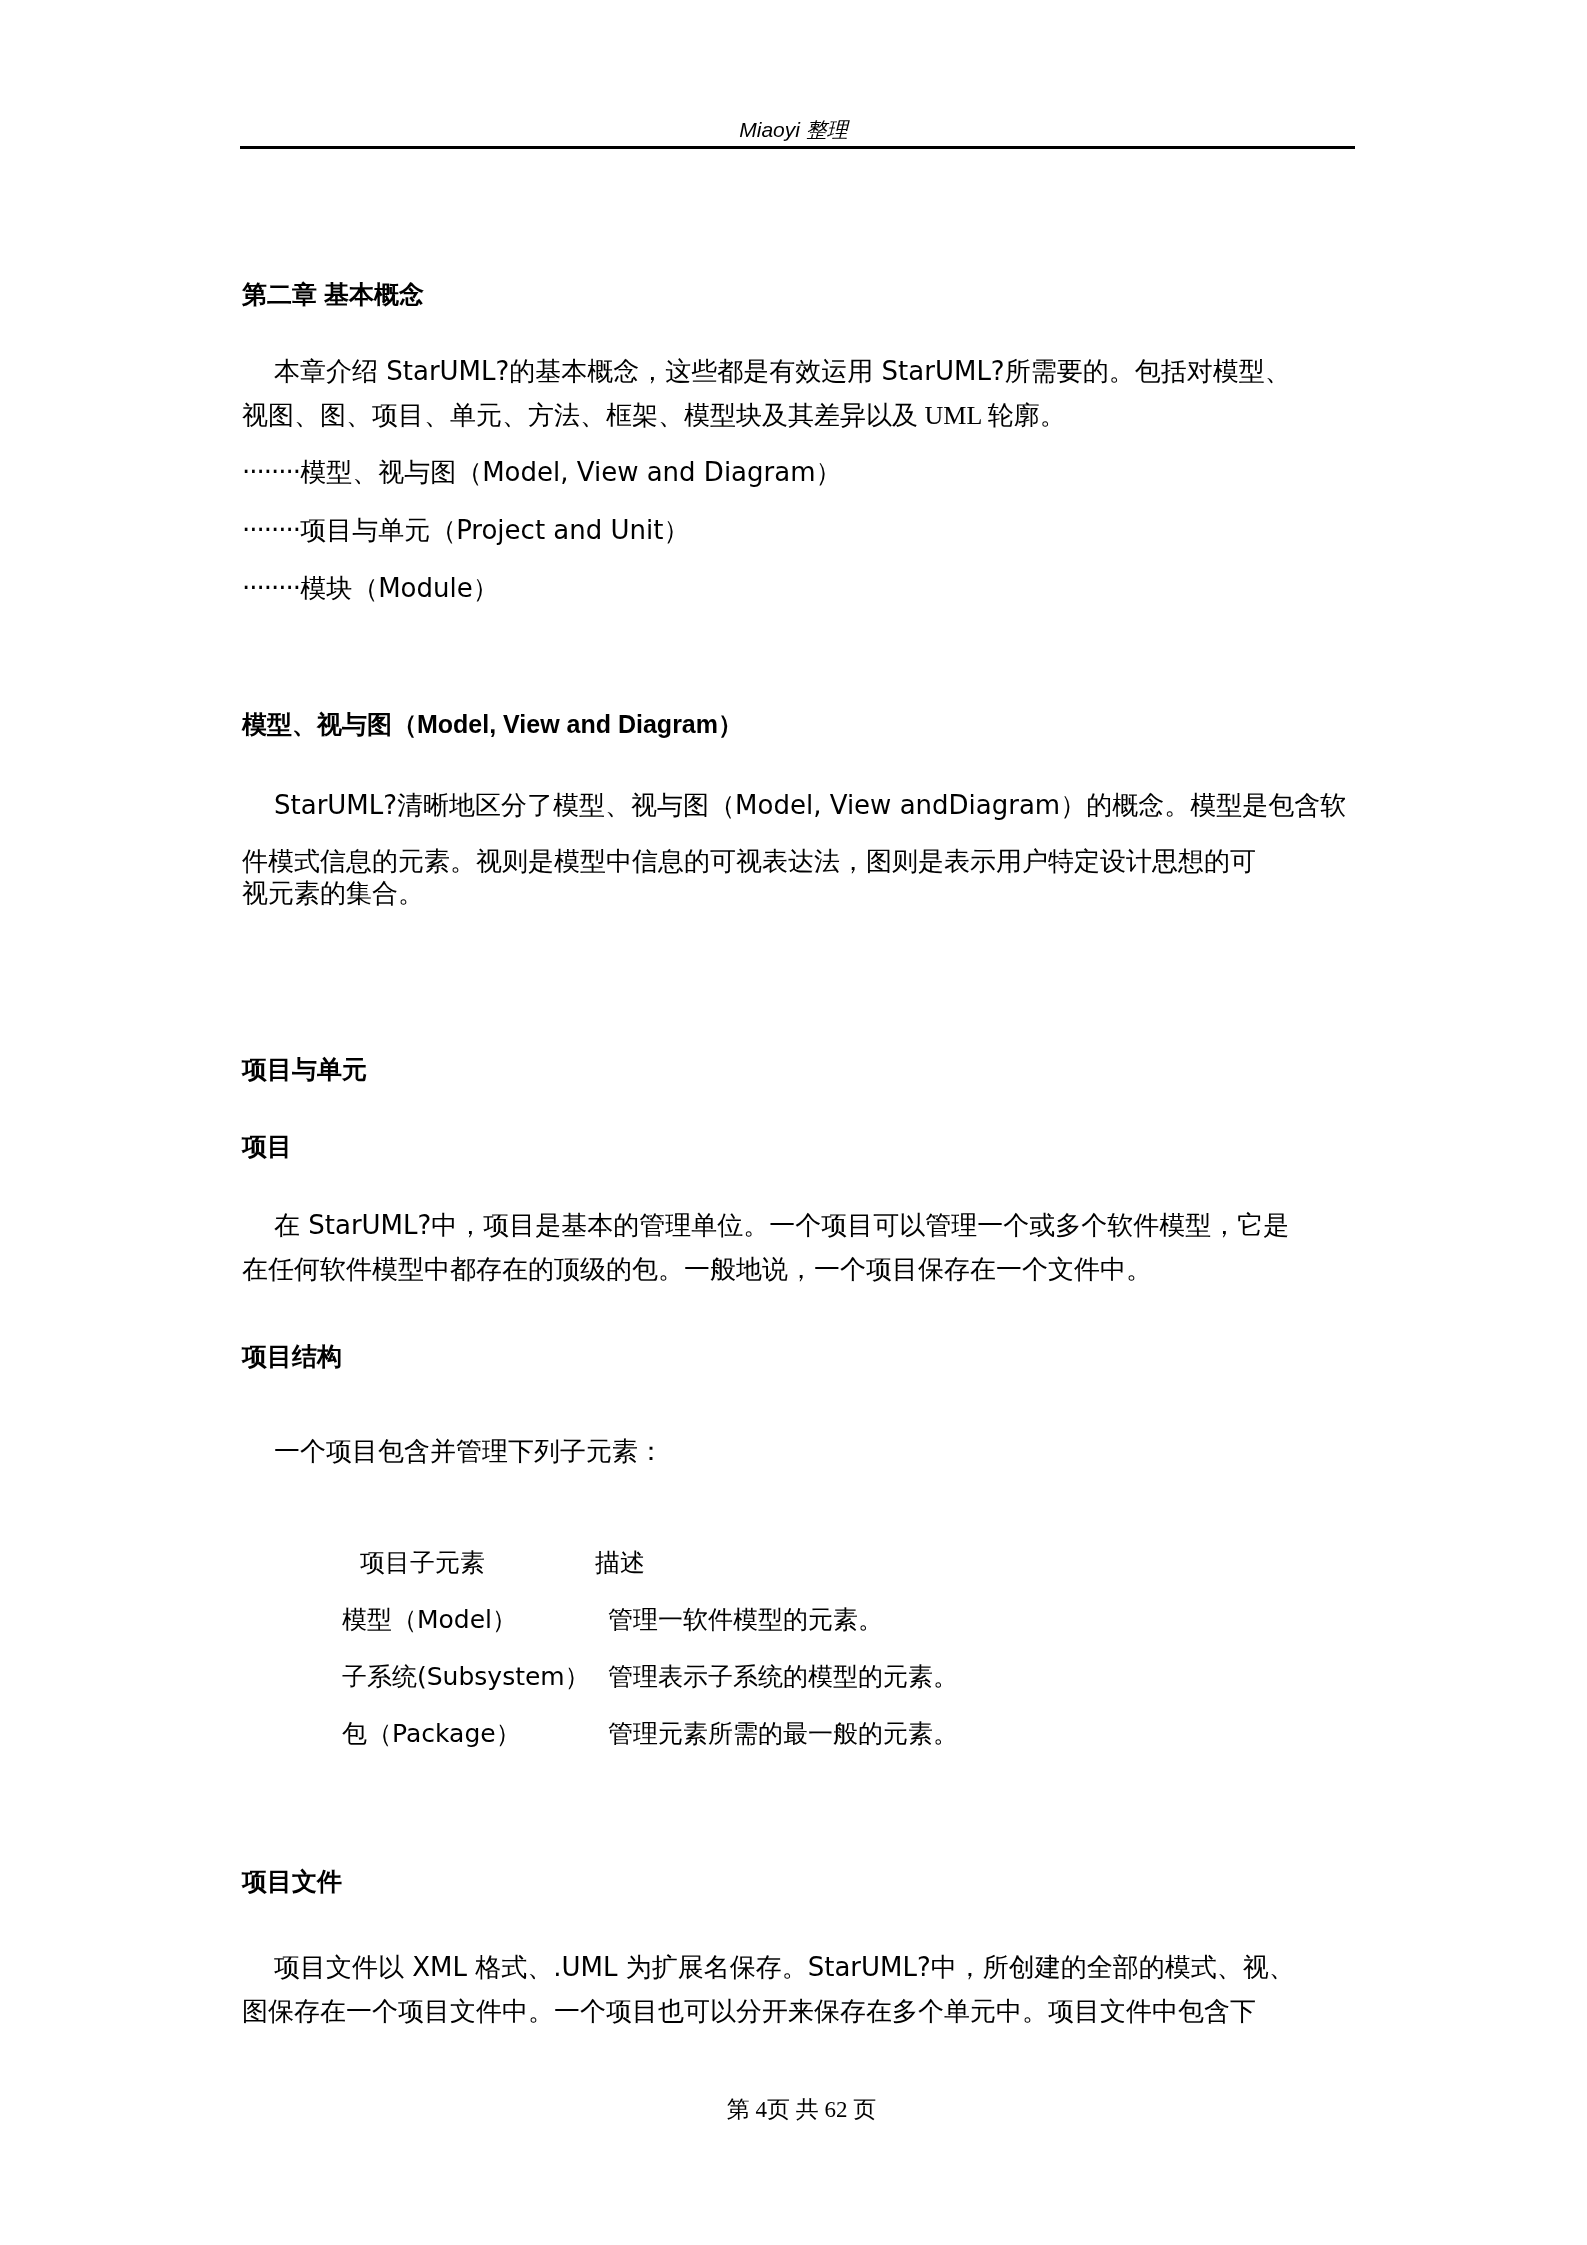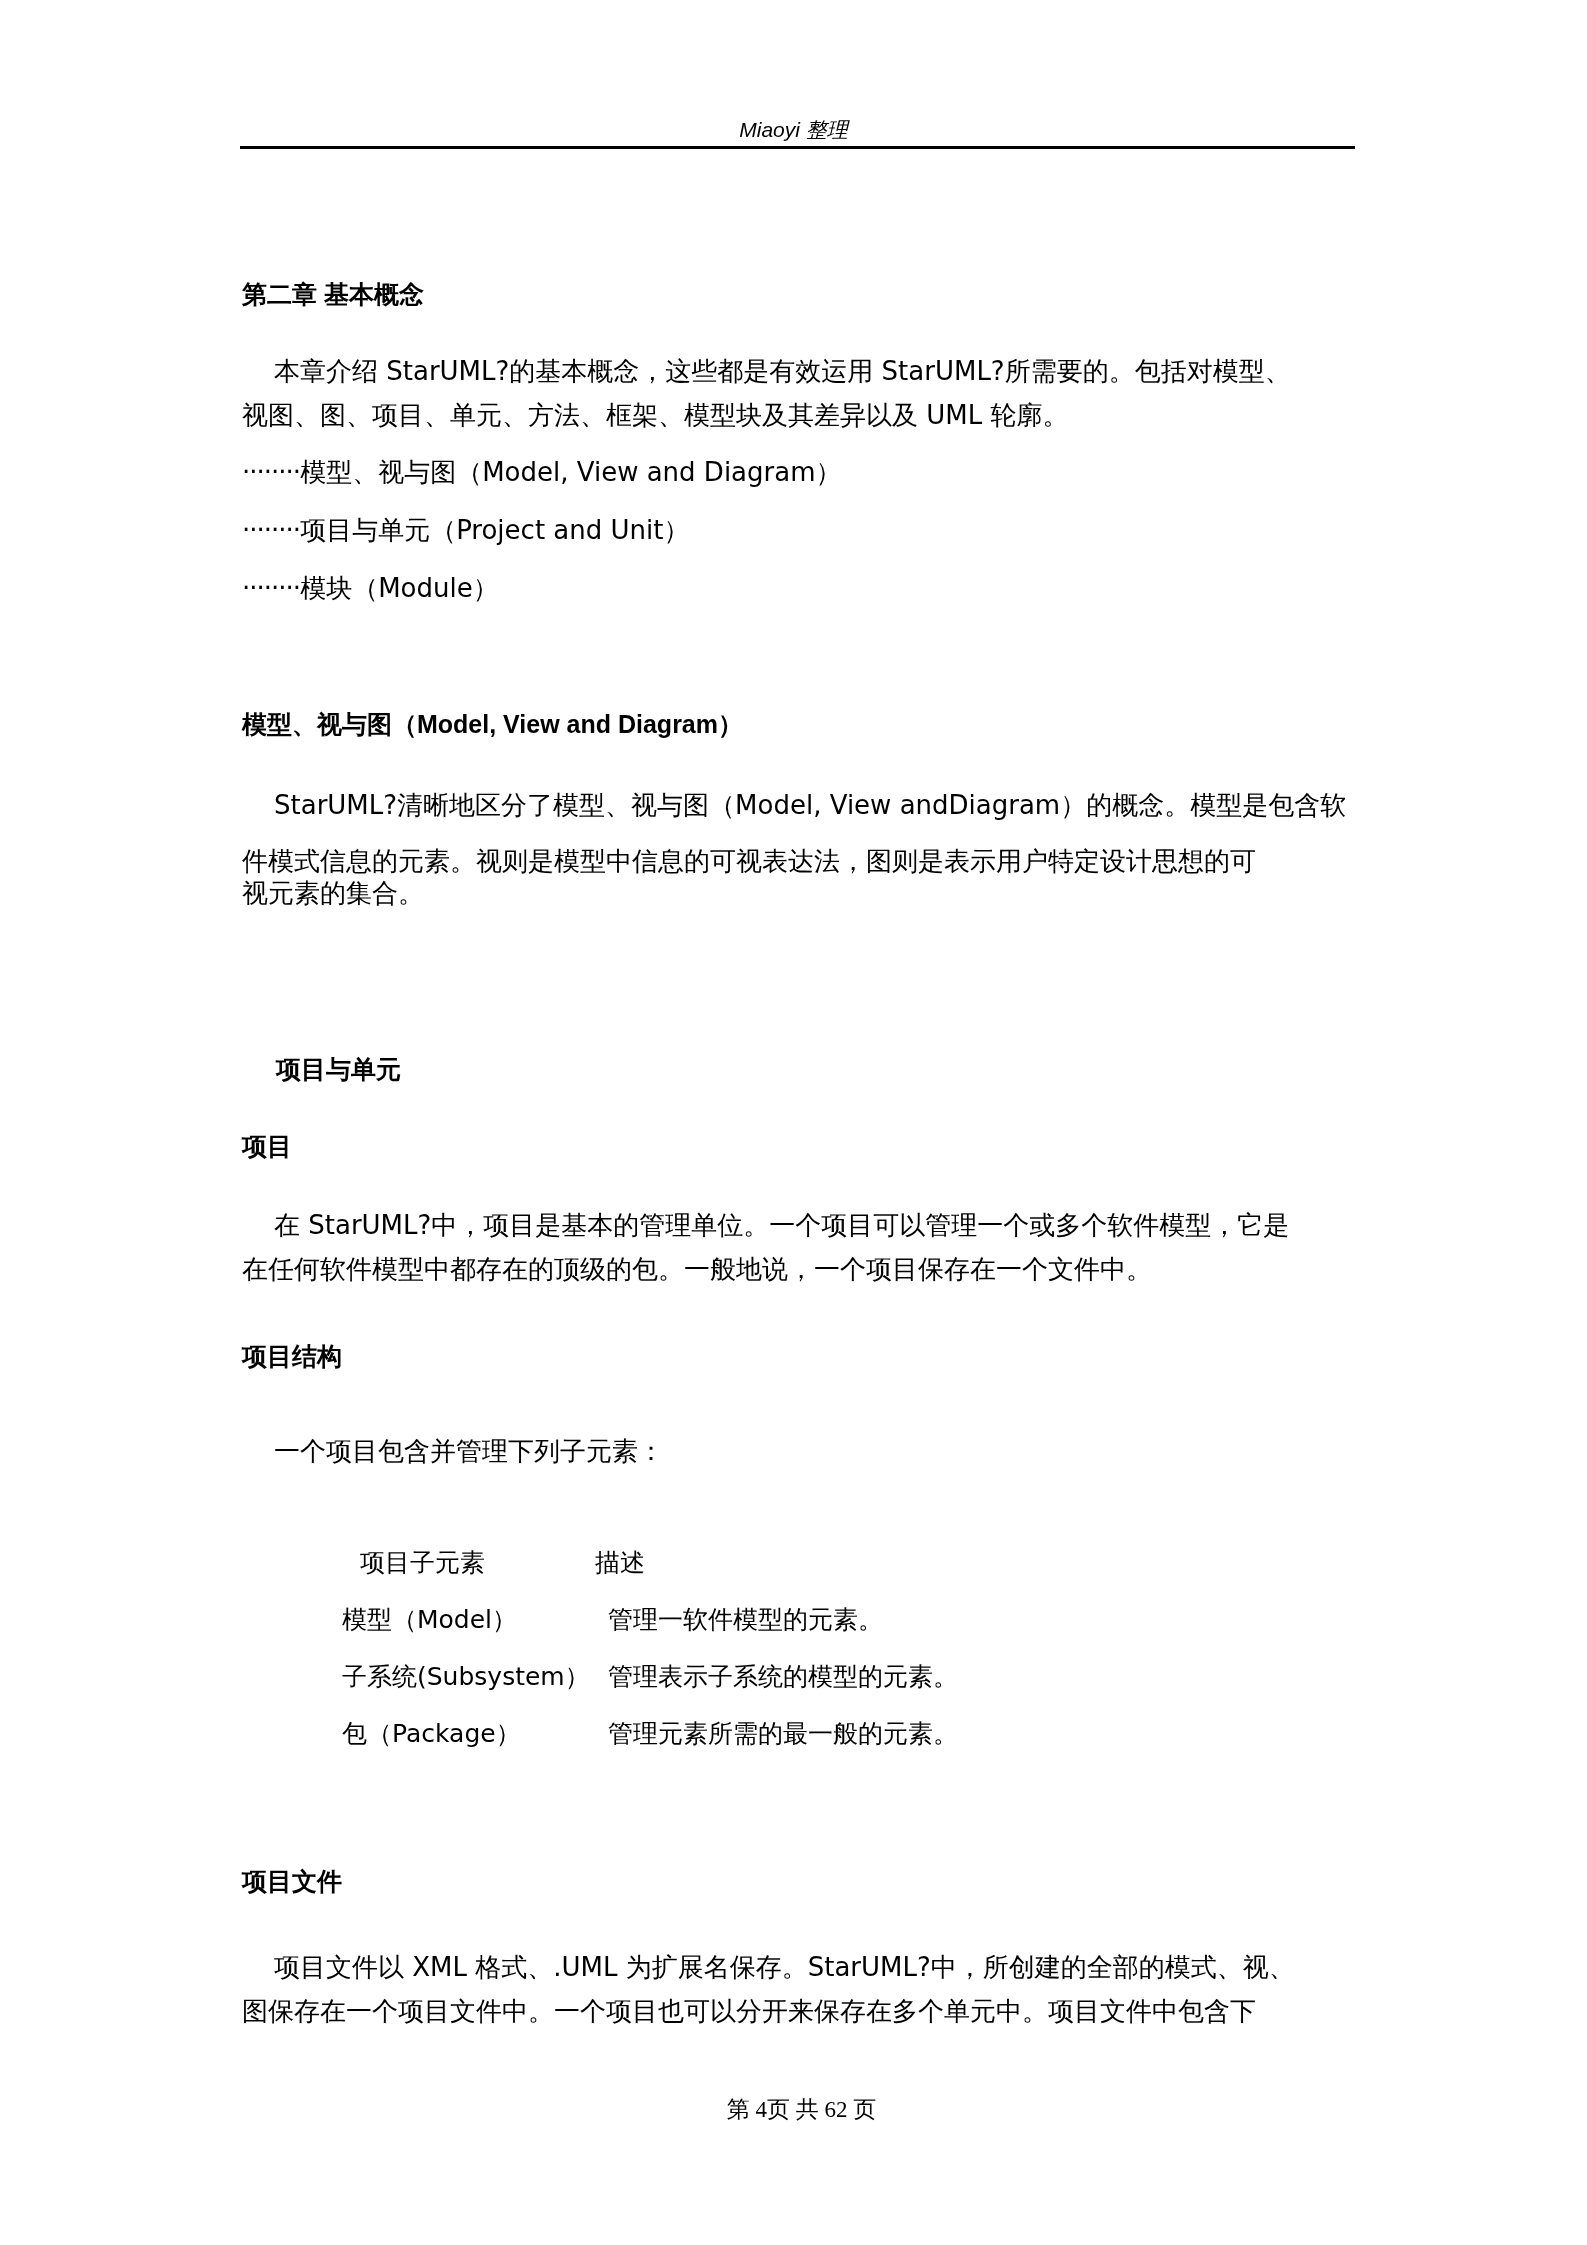"视图、图、项目、单元、方法、框架、模型块及其差异以及 UML 轮廓。" div.abs { font-family: none -> Liberation Serif, serif }
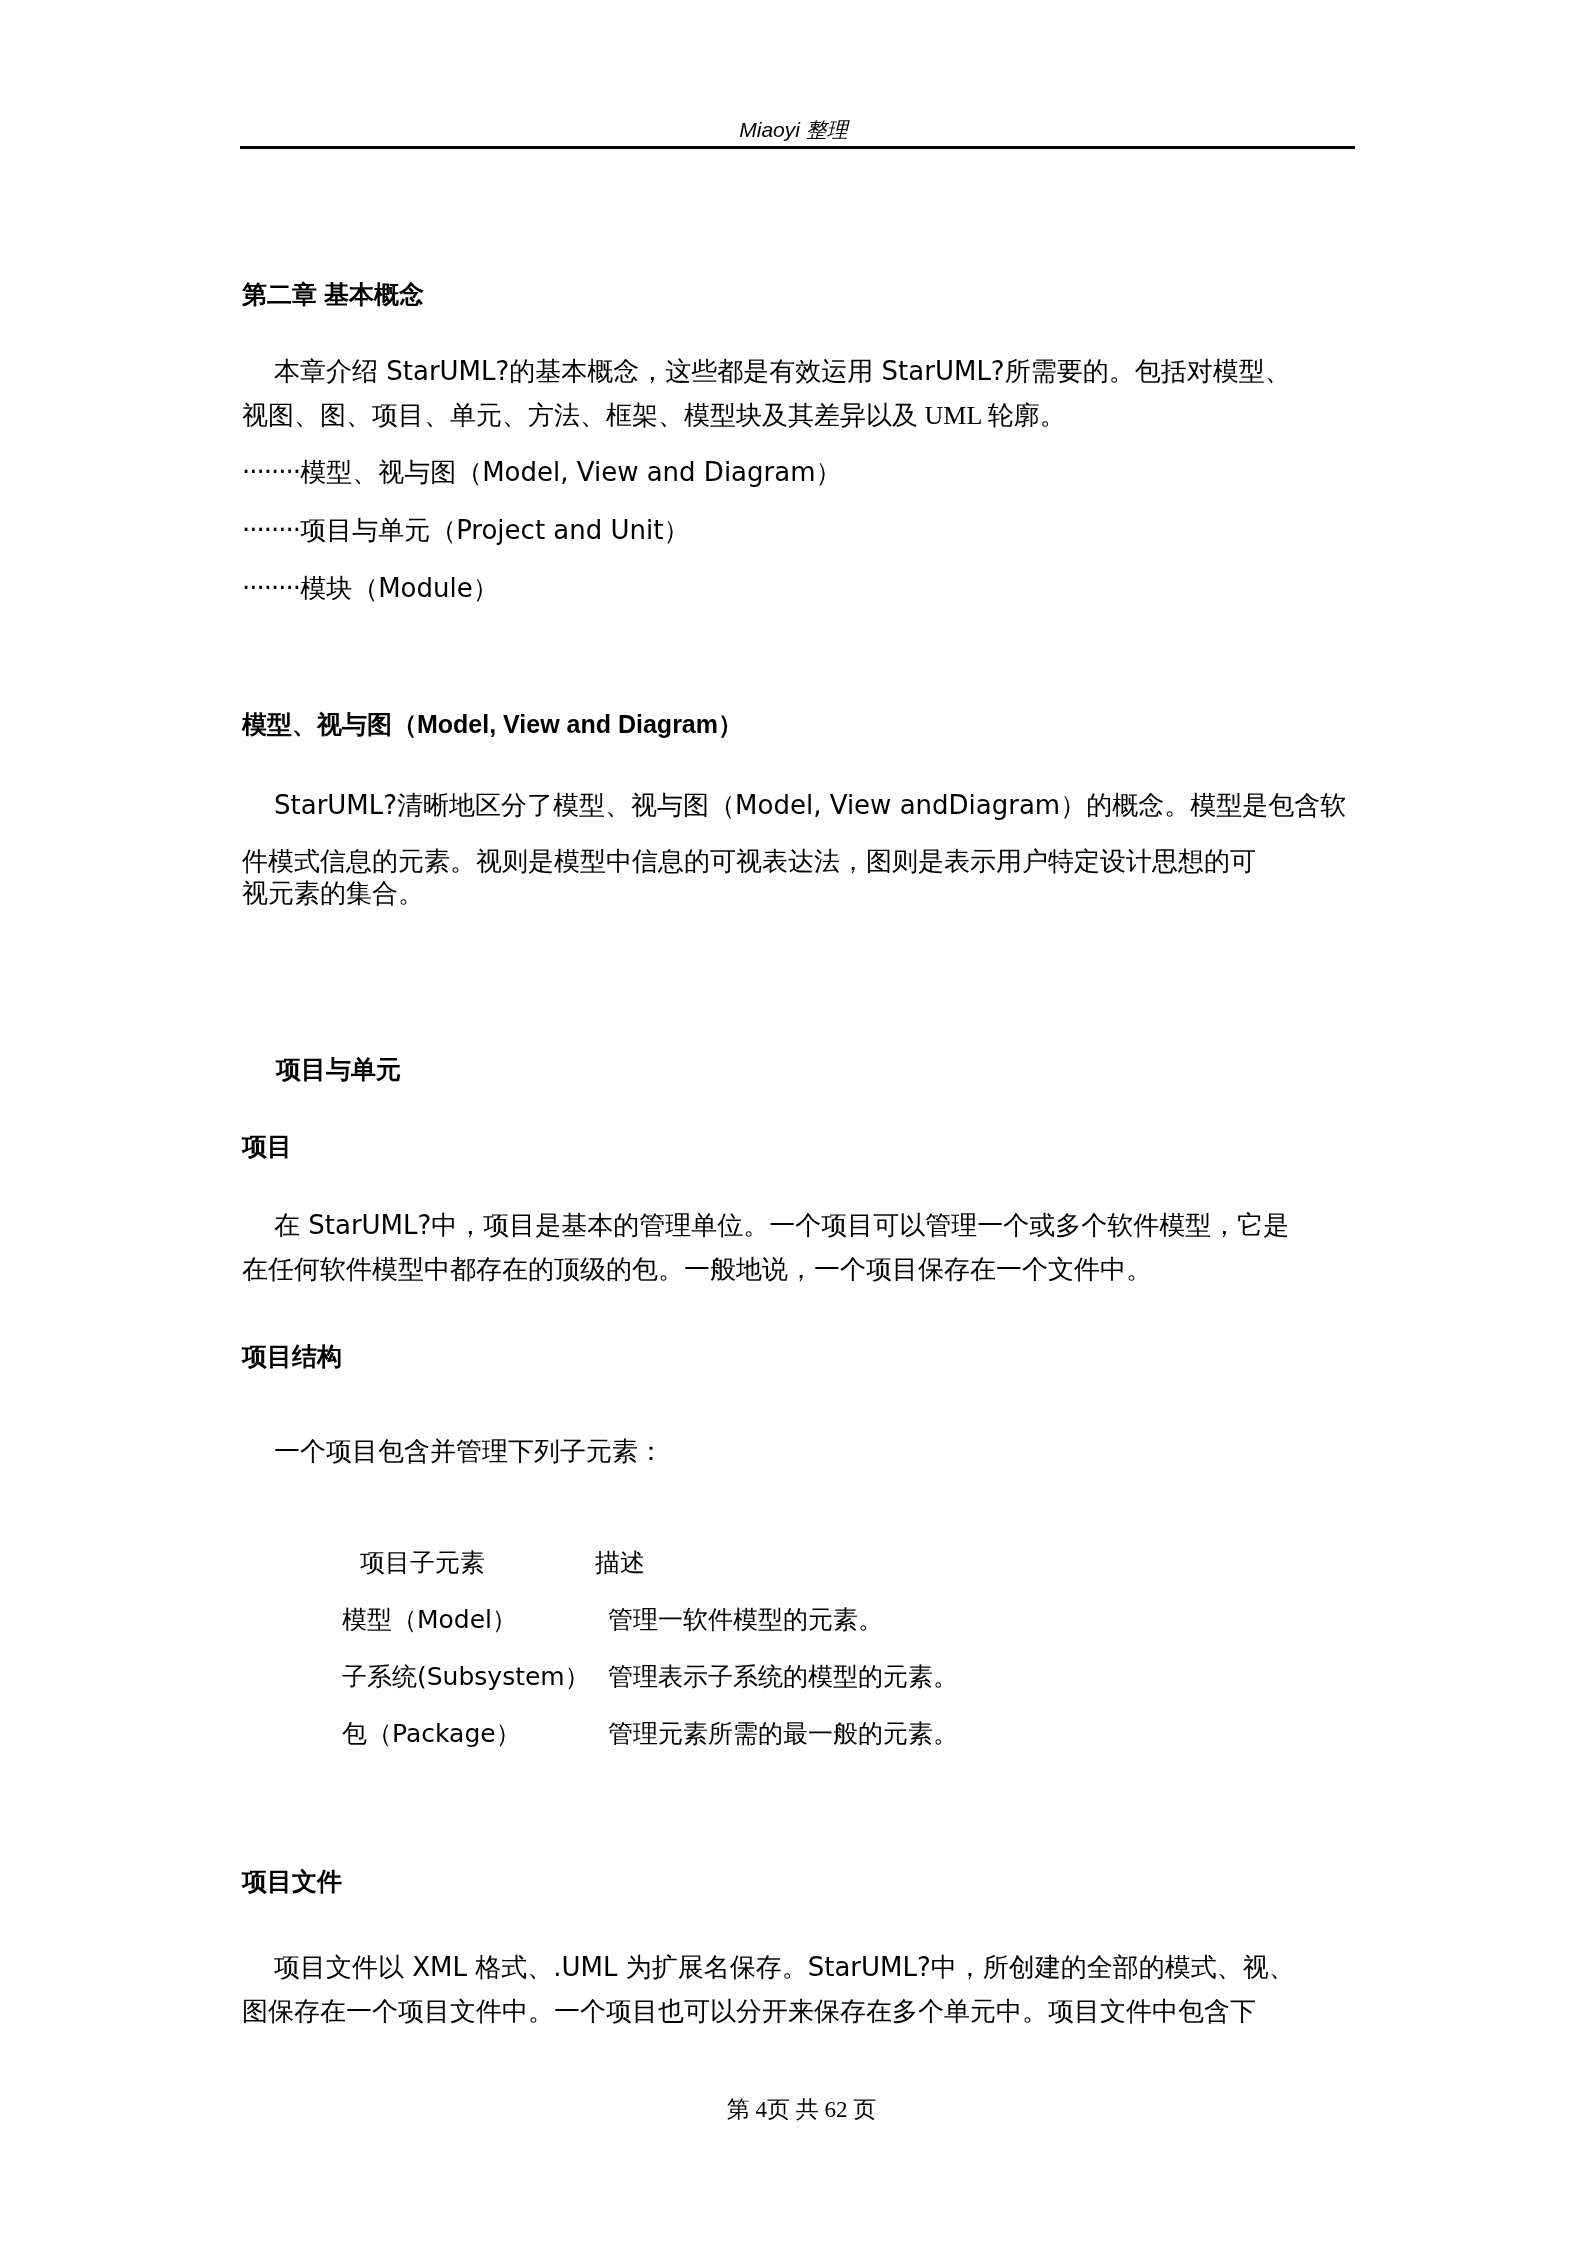"项目与单元" div.abs { margin-left: 34px -> none }
